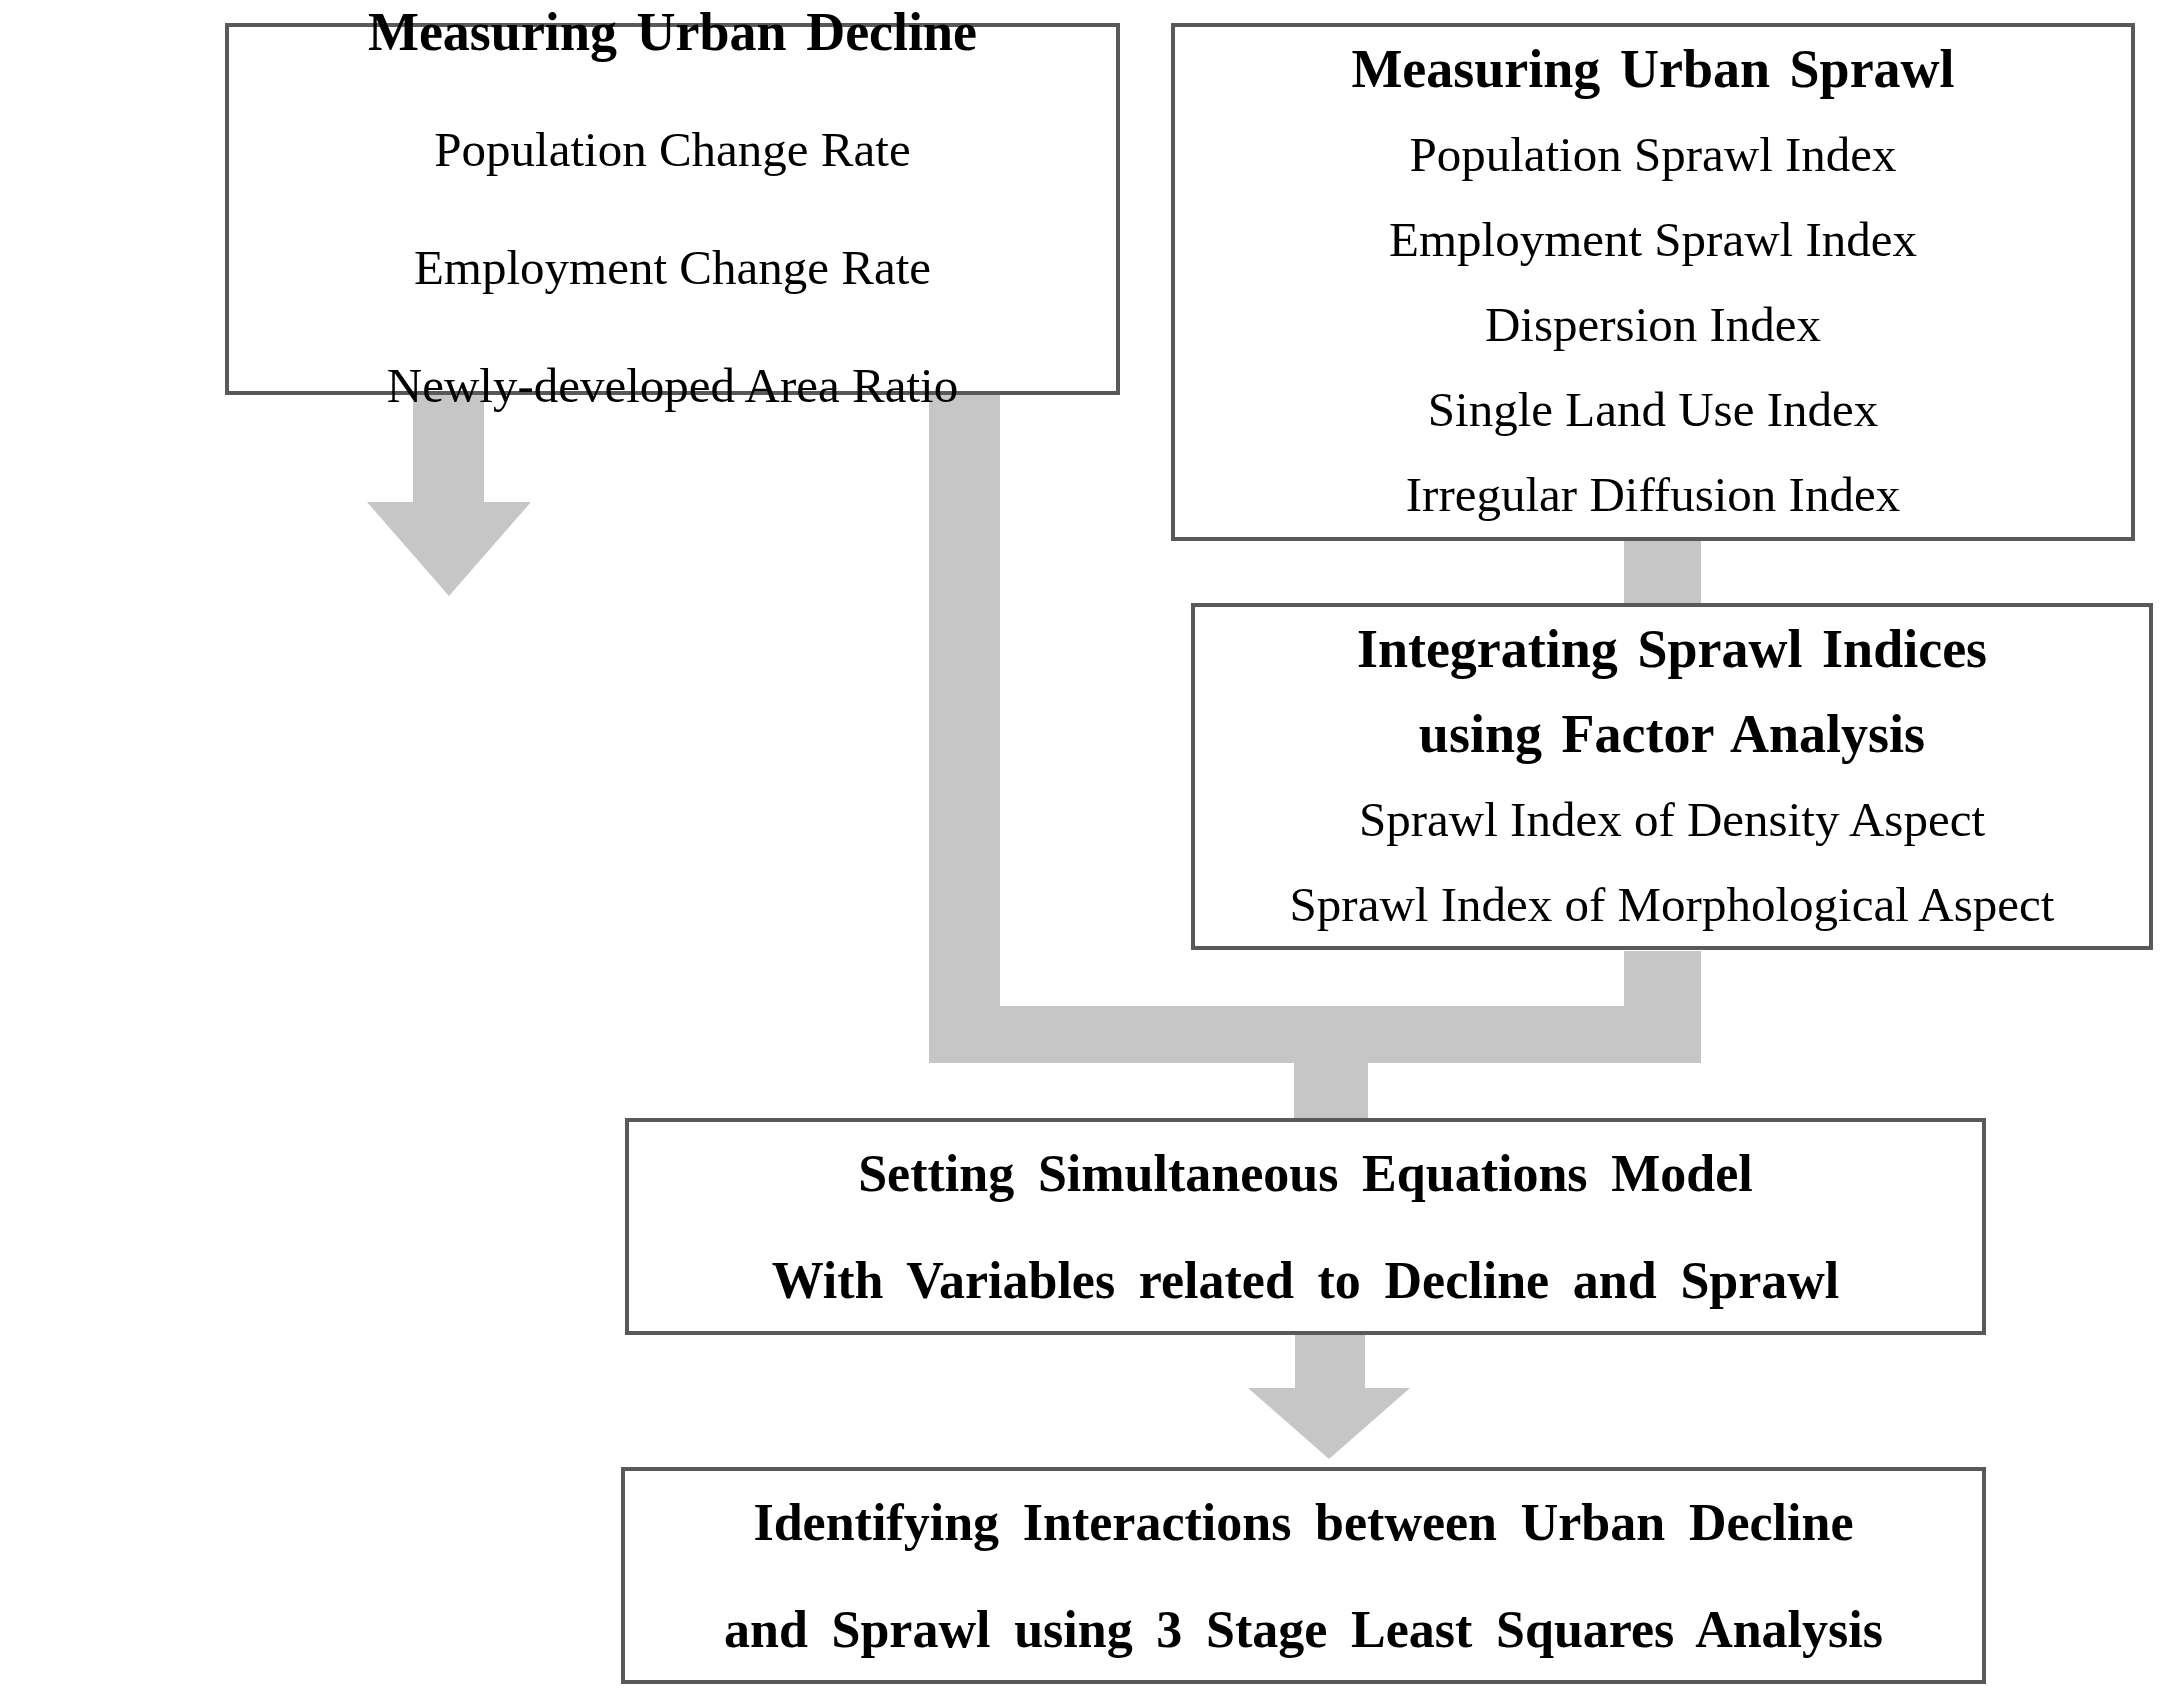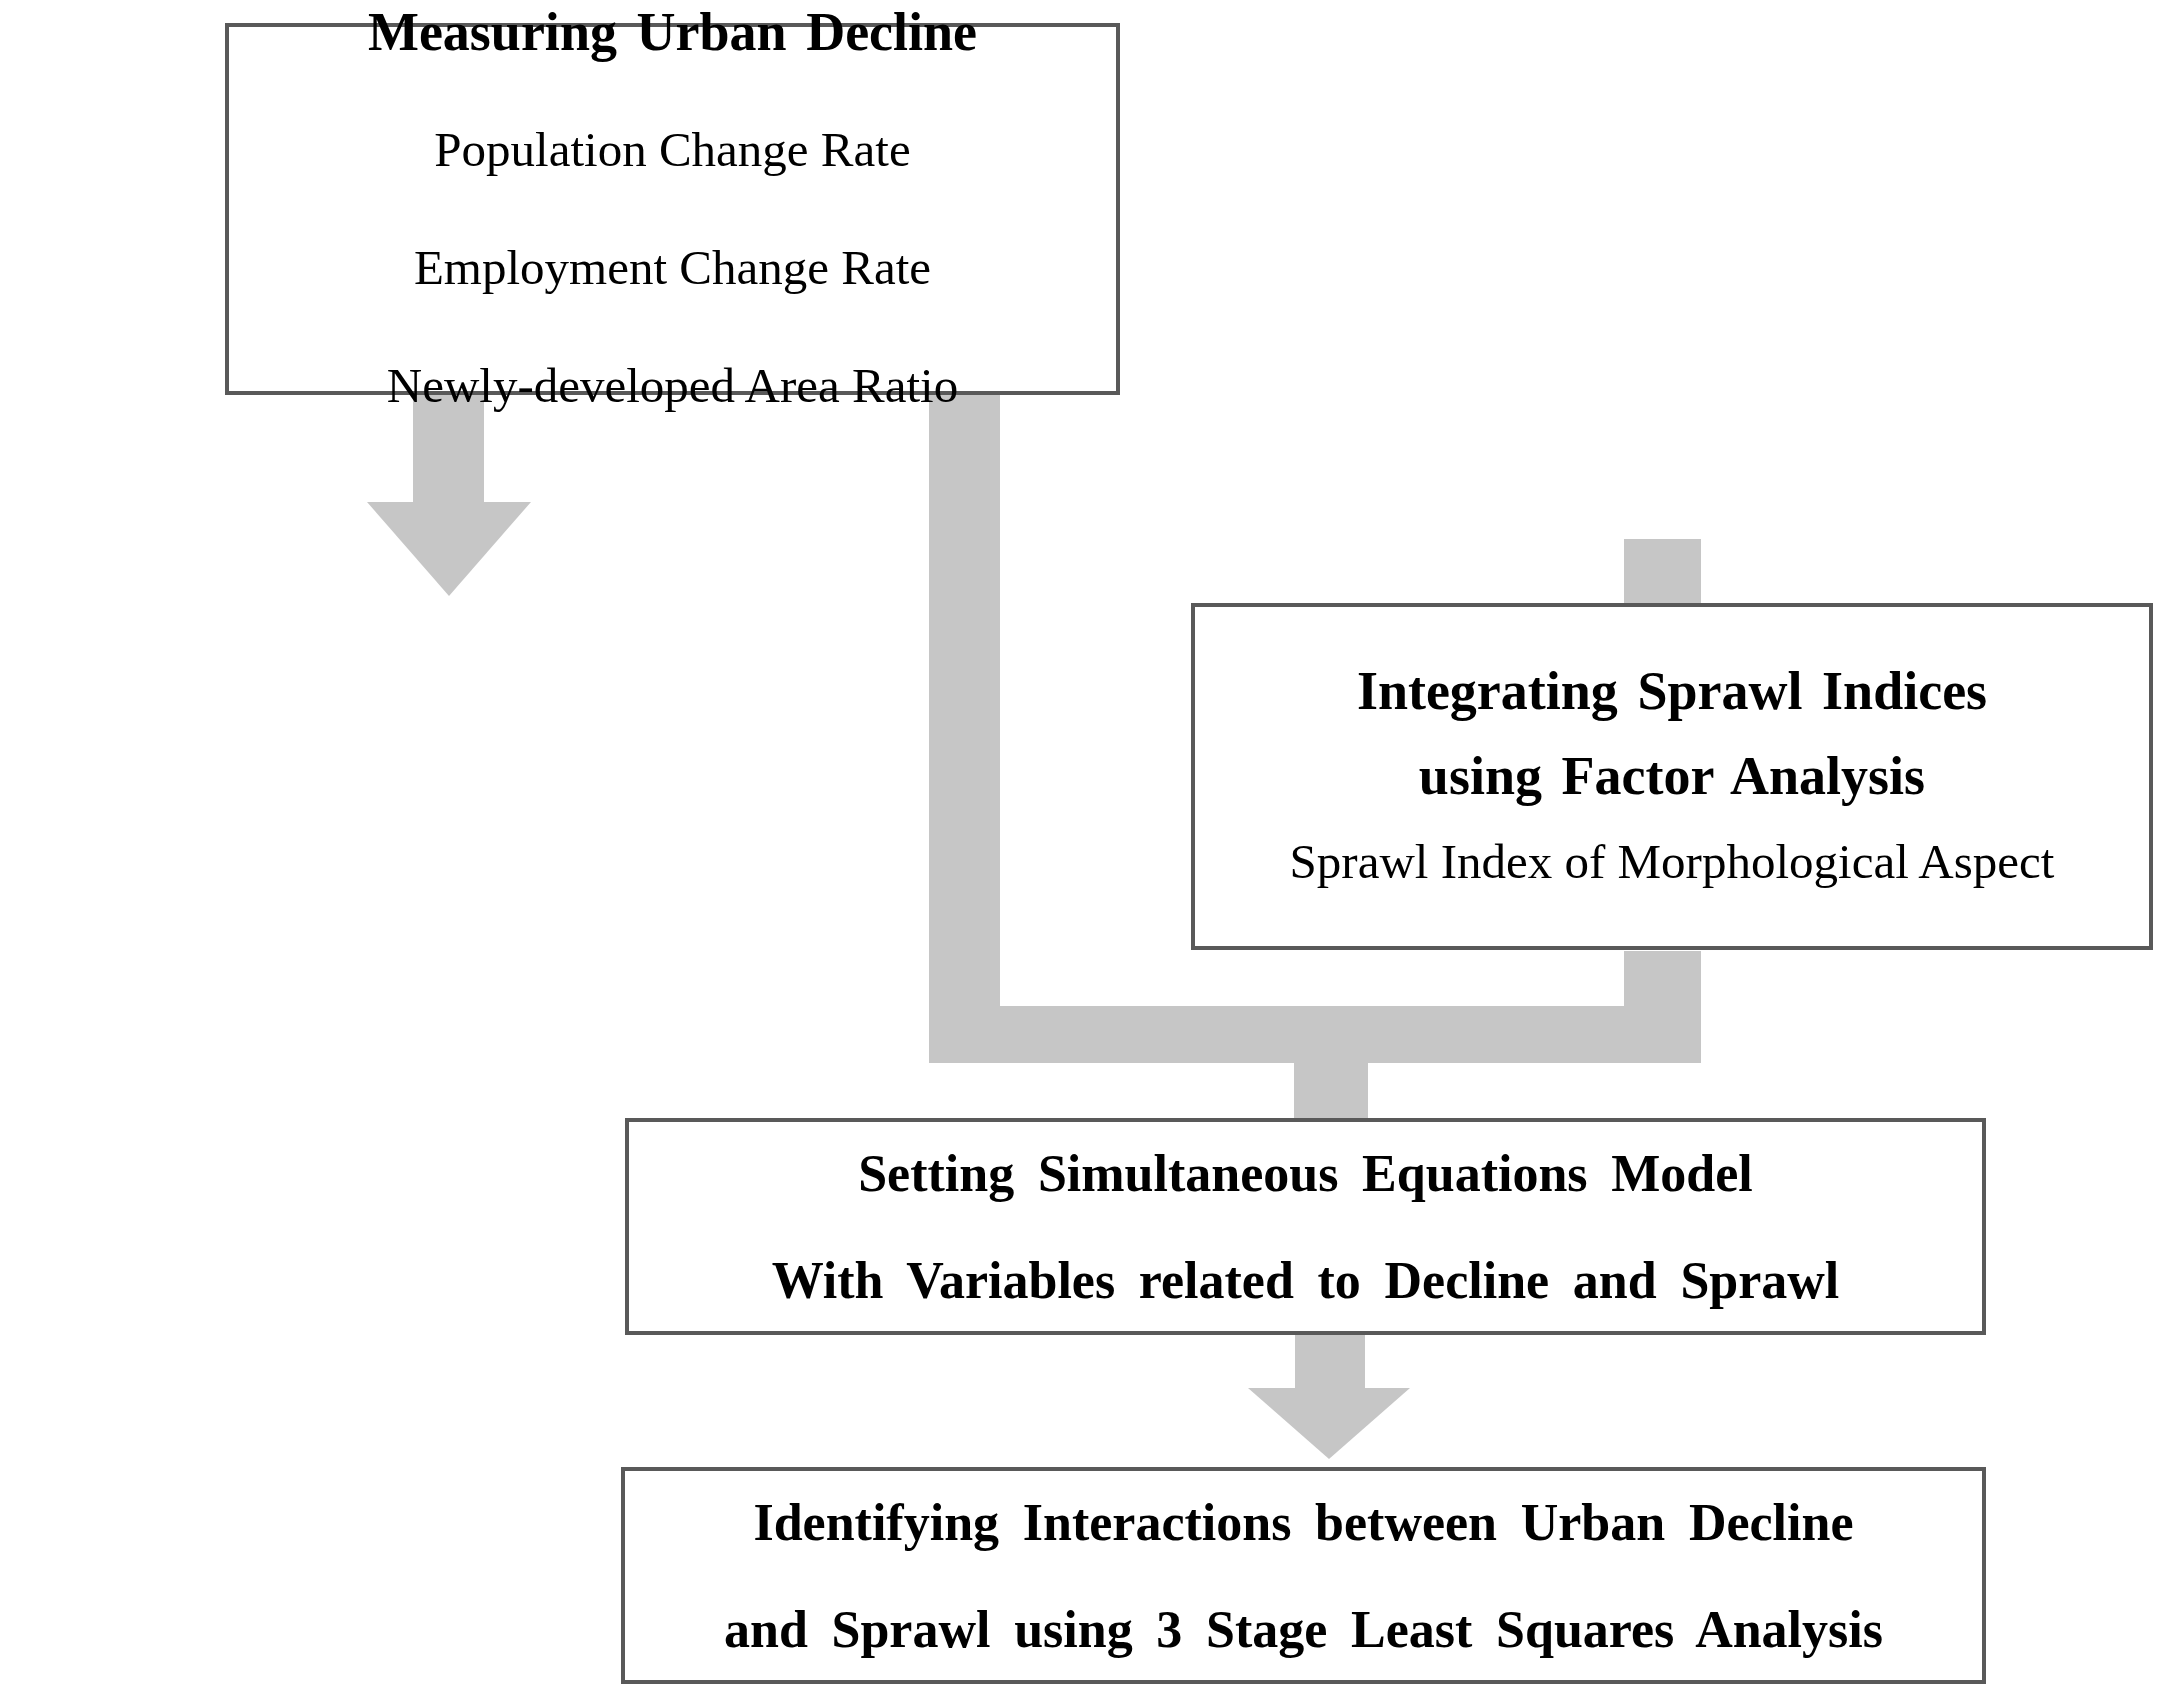"Measuring Urban Sprawl" div.box { html: none -> <div> <div>Measuring Urban Sprawl</div> <div>Population Sprawl Index</div> <div>Employment Sprawl Index</div> <div>Dispersion Index</div> <div>Single Land Use Index</div> <div>Irregular Diffusion Index</div> </div> }
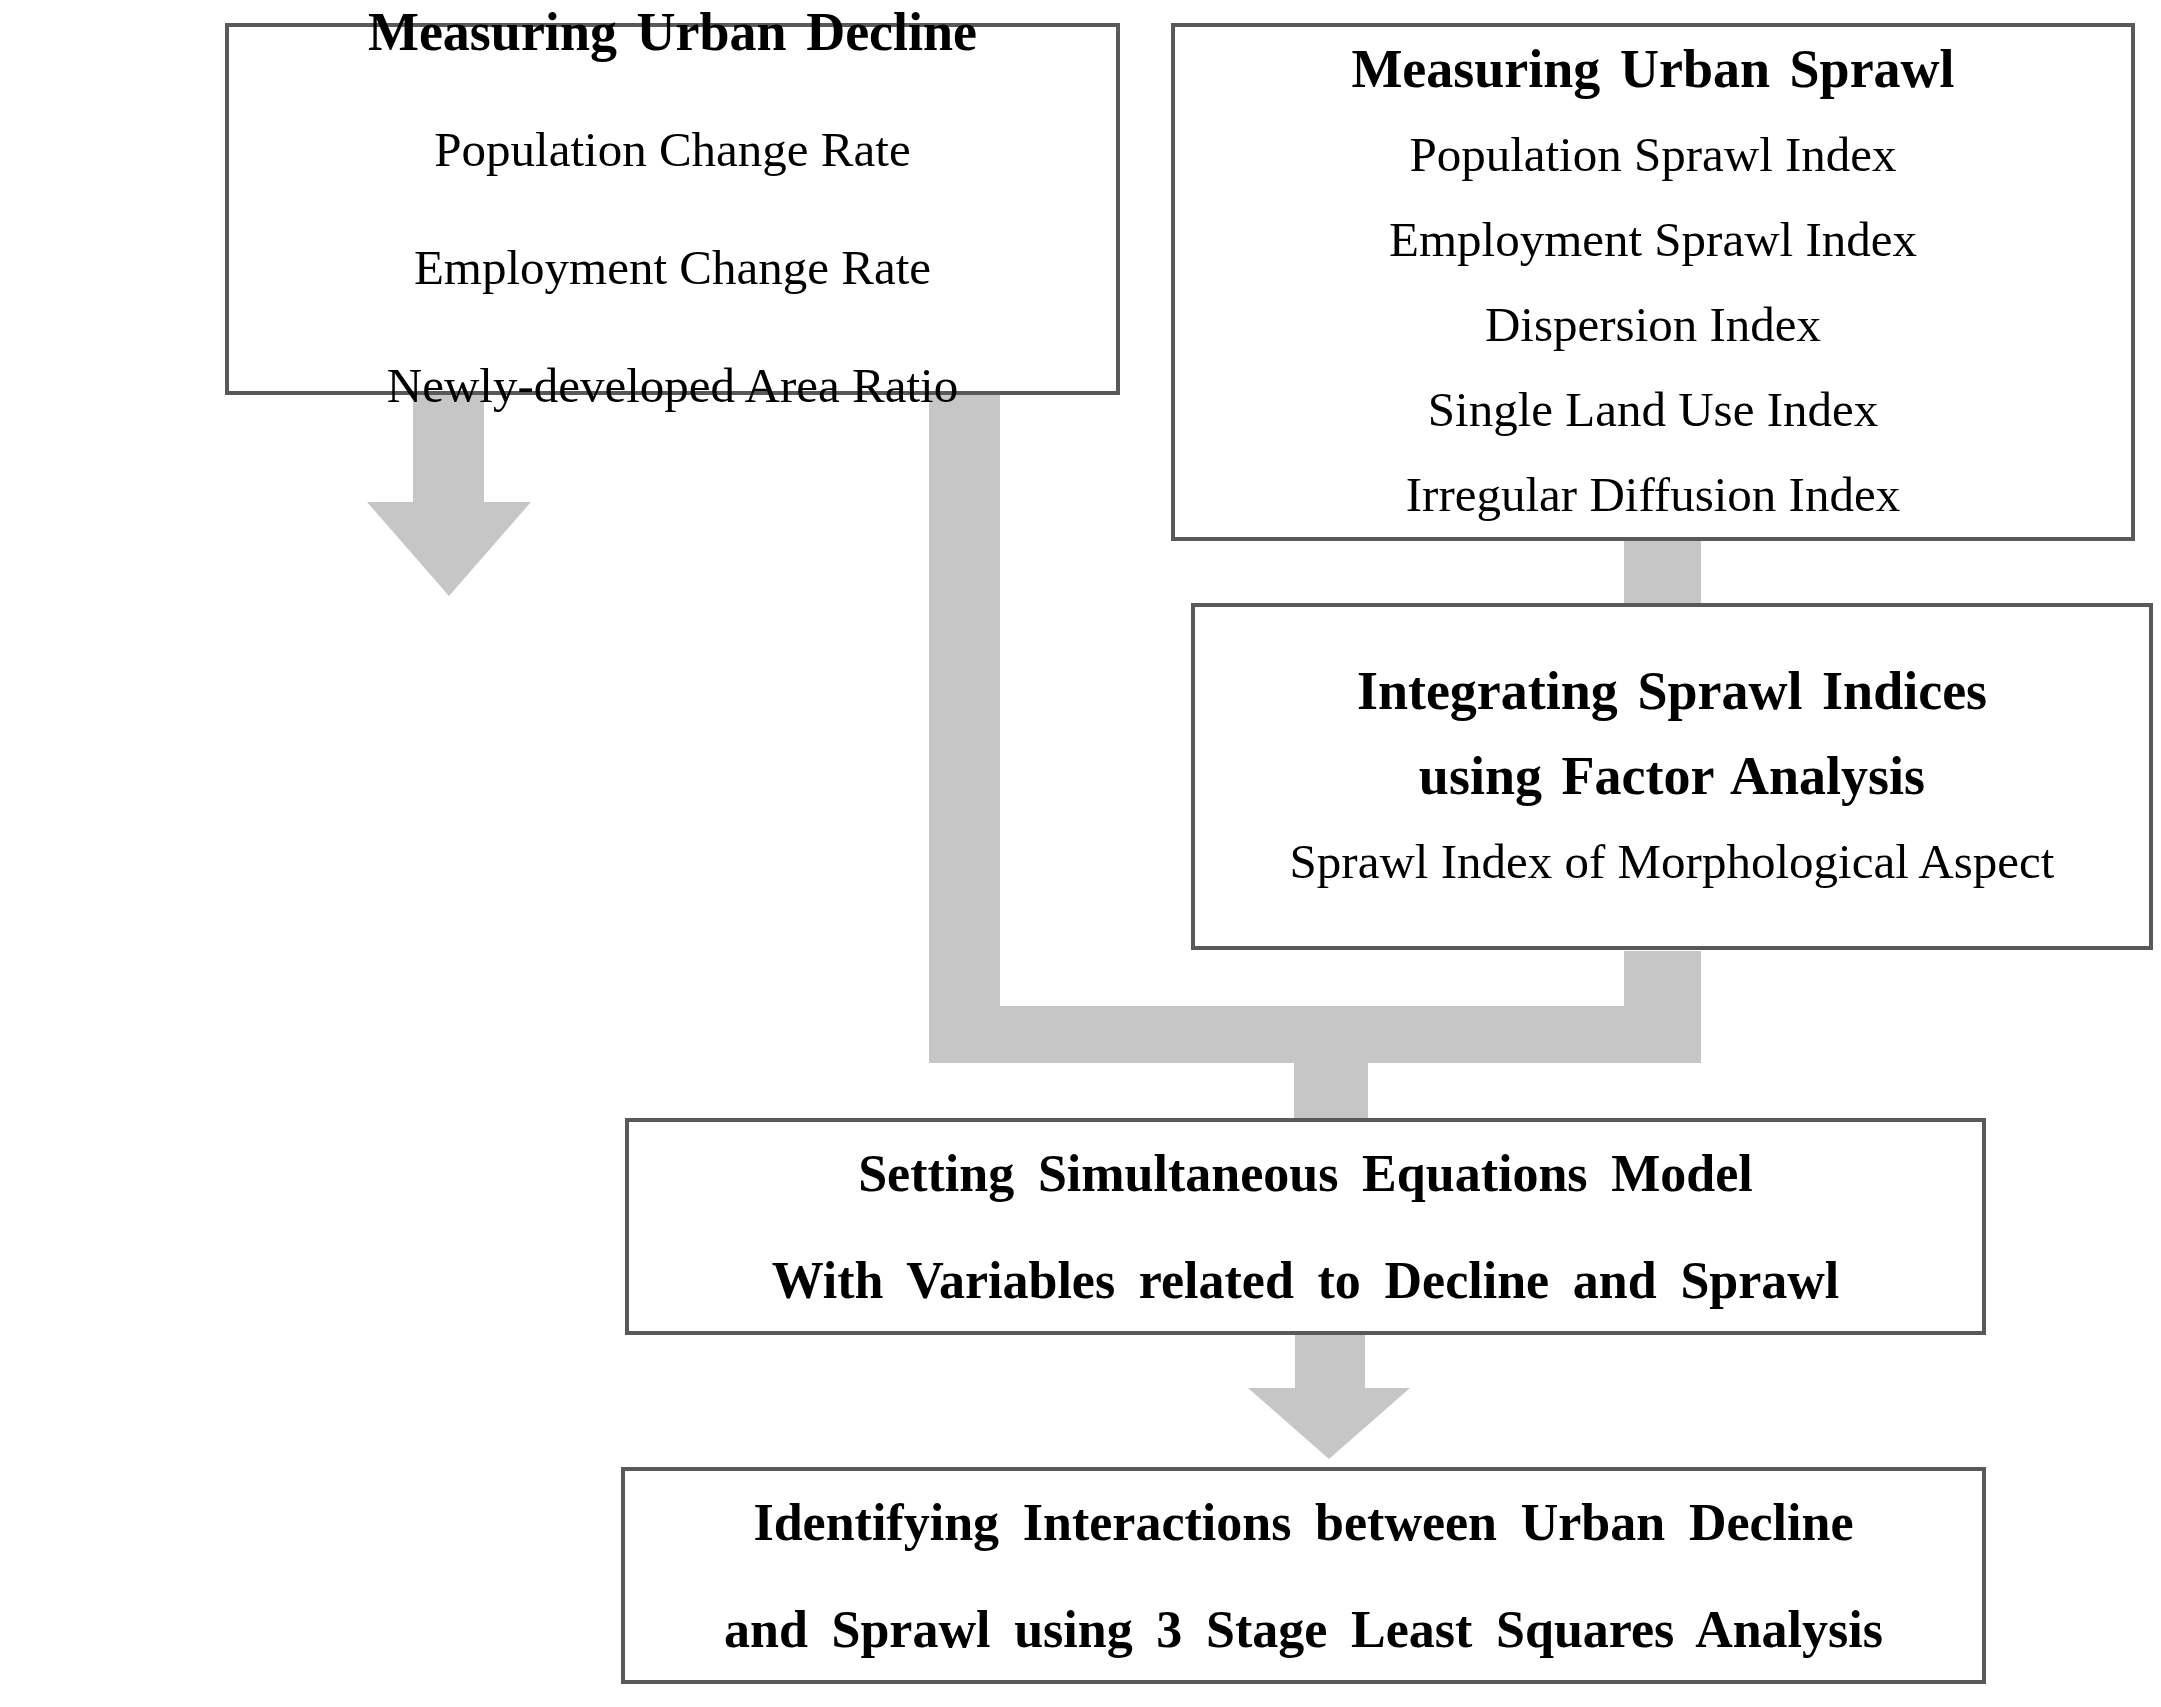"Sprawl Index of Density Aspect" div.line { html: none -> <div>Sprawl Index of Density Aspect</div> }
